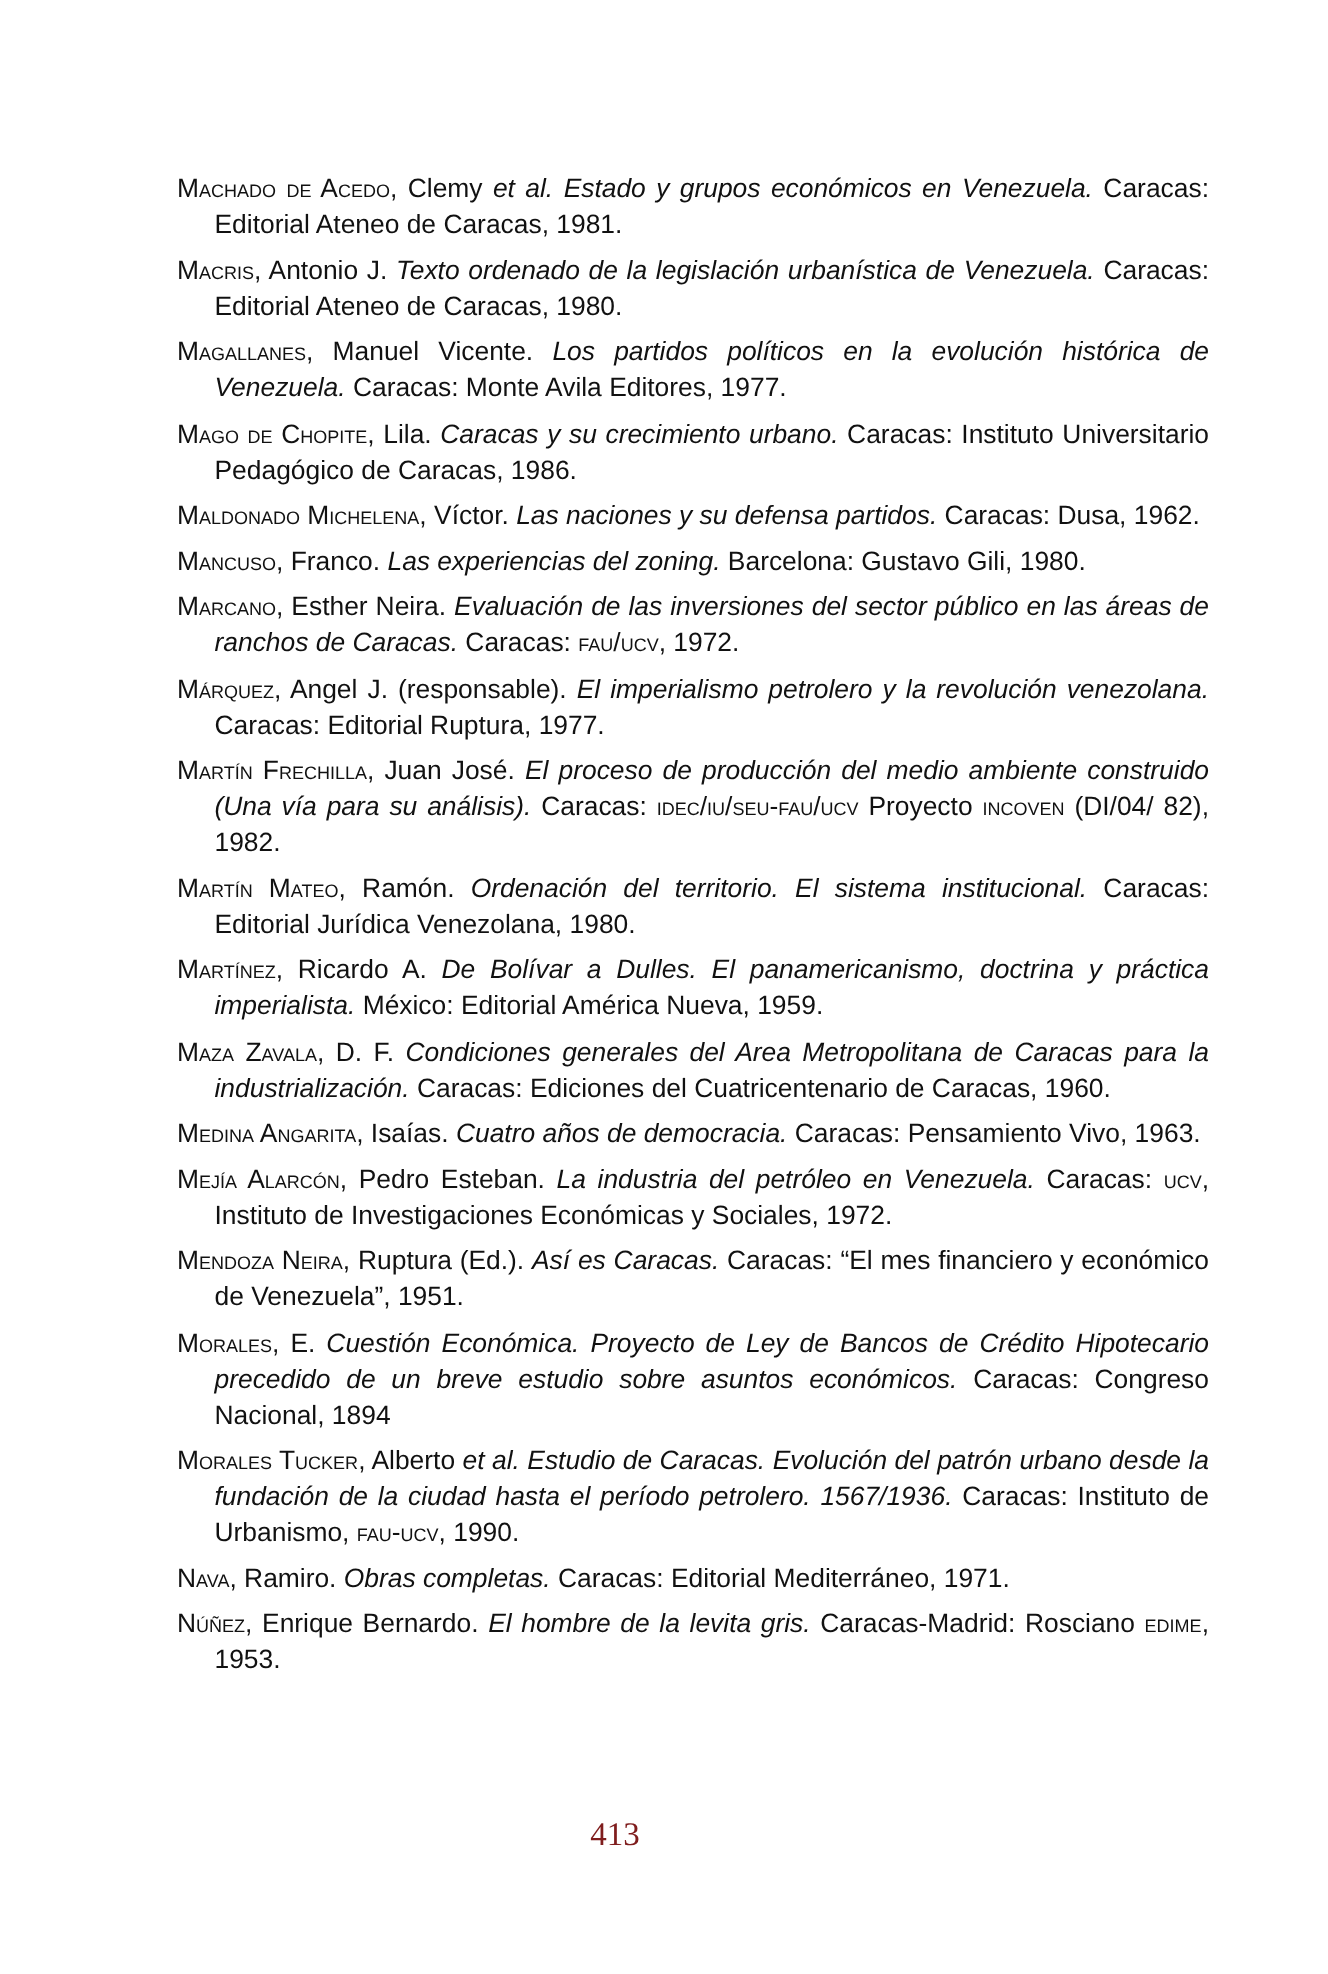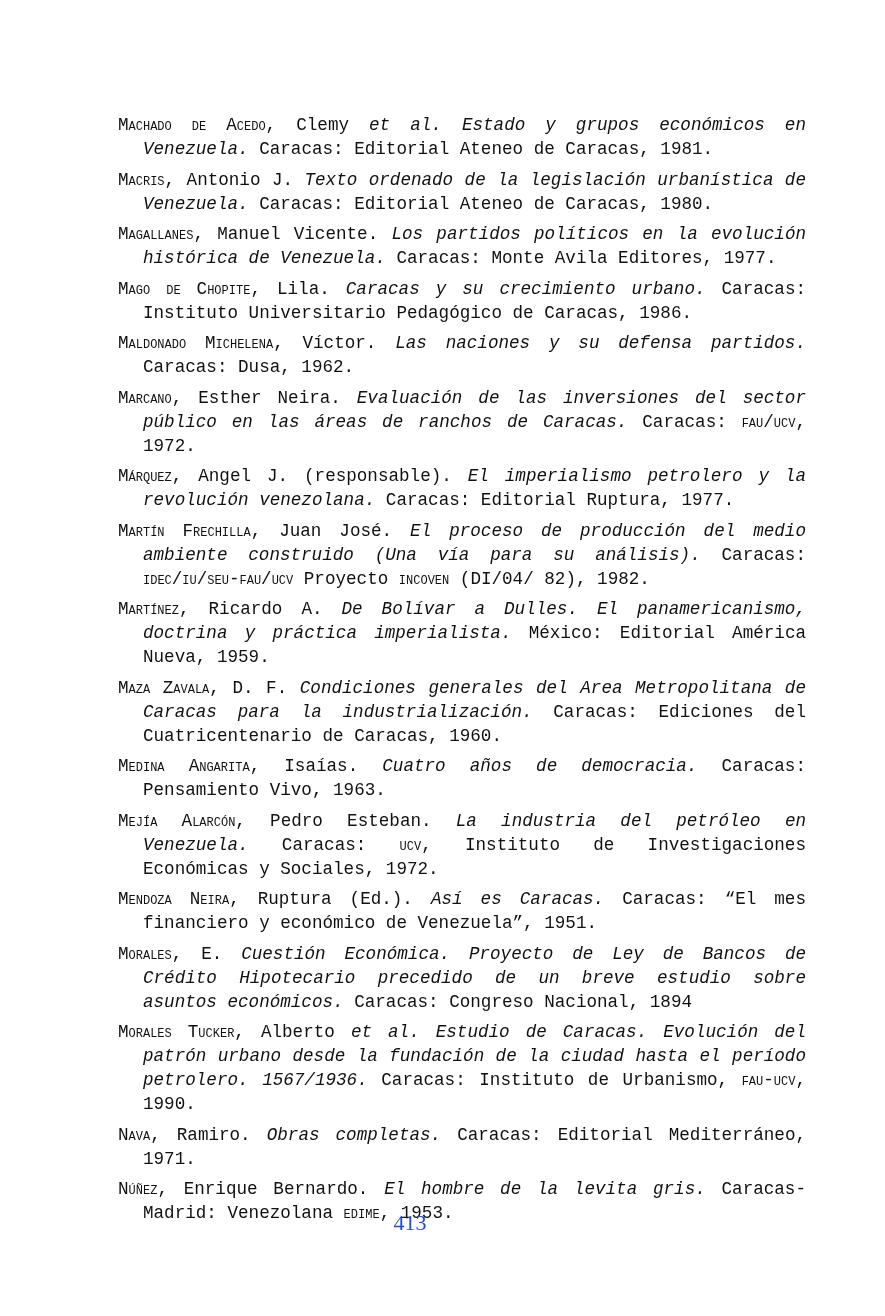"Machado de Acedo, Clemy et" .page { font-family: Liberation Mono, monospace -> Liberation Sans, sans-serif }
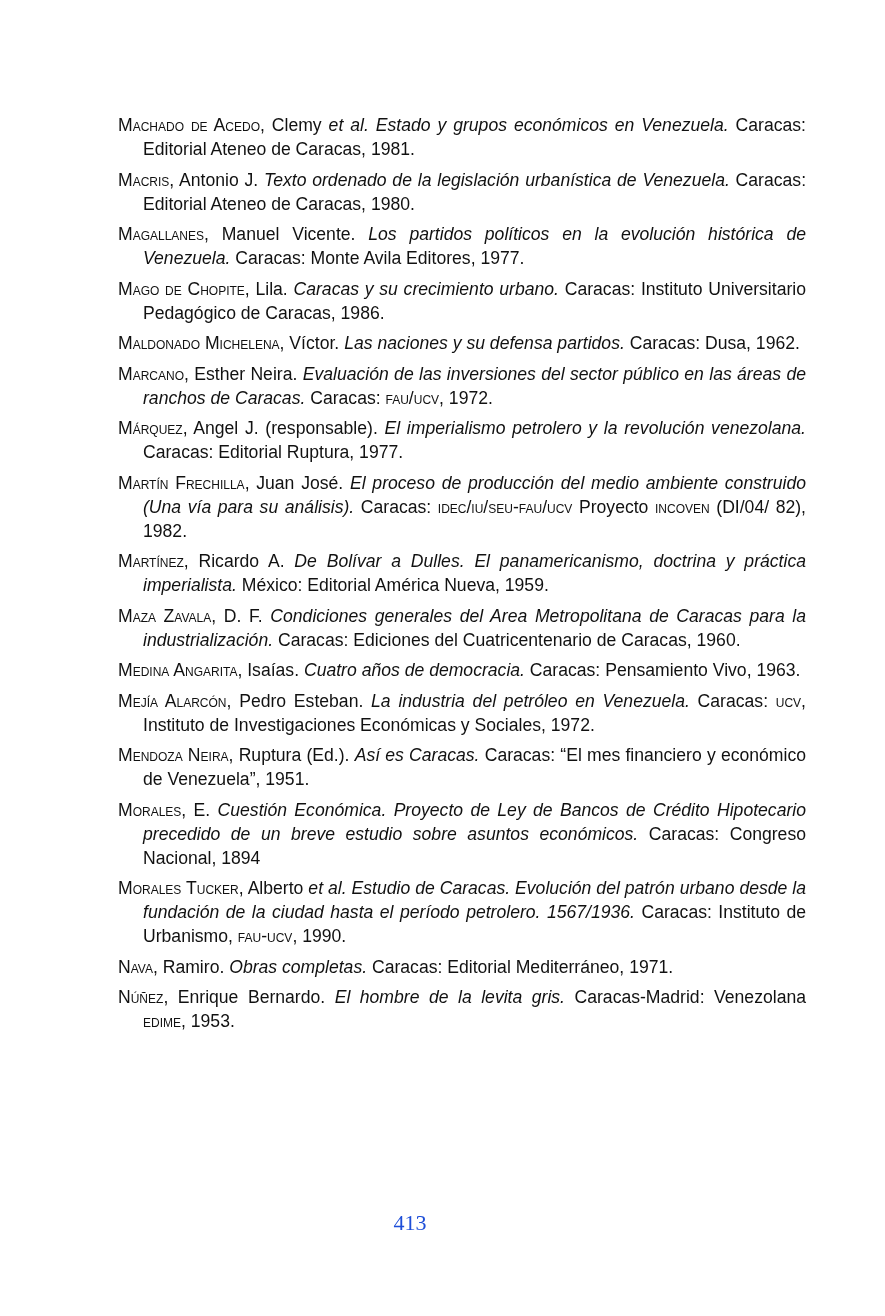"Mancuso, Franco. Las experiencias del" p.entry { html: none -> <p><span>Mancuso</span><span>, Franco. </span><span>Las experiencias del zoning.</span><span> Barcelona: Gustavo Gili, 1980.</span></p> }
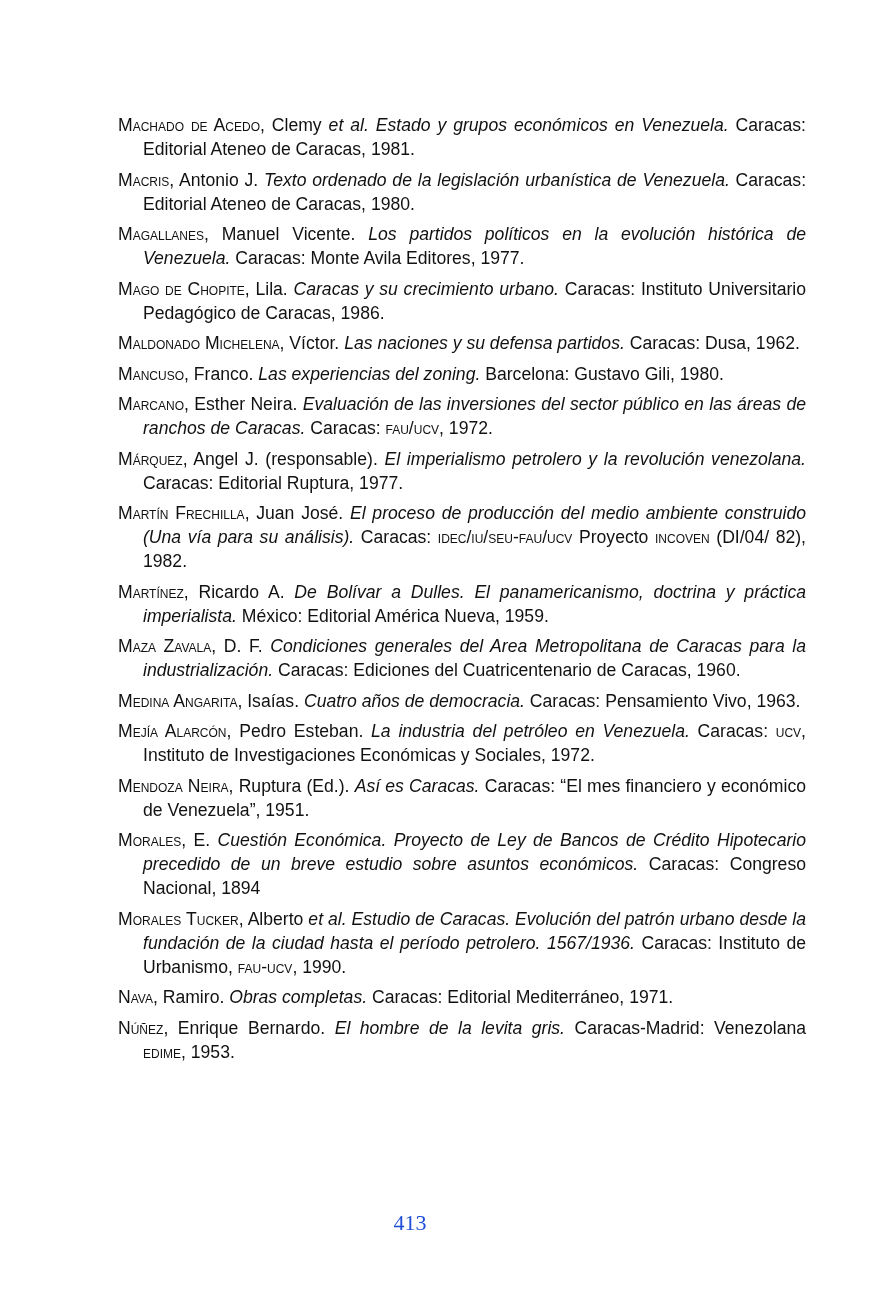"Martín Mateo, Ramón. Ordenación del" p.entry { html: none -> <p><span>Martín Mateo</span><span>, Ramón. </span><span>Ordenación del territorio. El sistema institucional.</span><span> Caracas: Editorial Jurídica Venezolana, 1980.</span></p> }
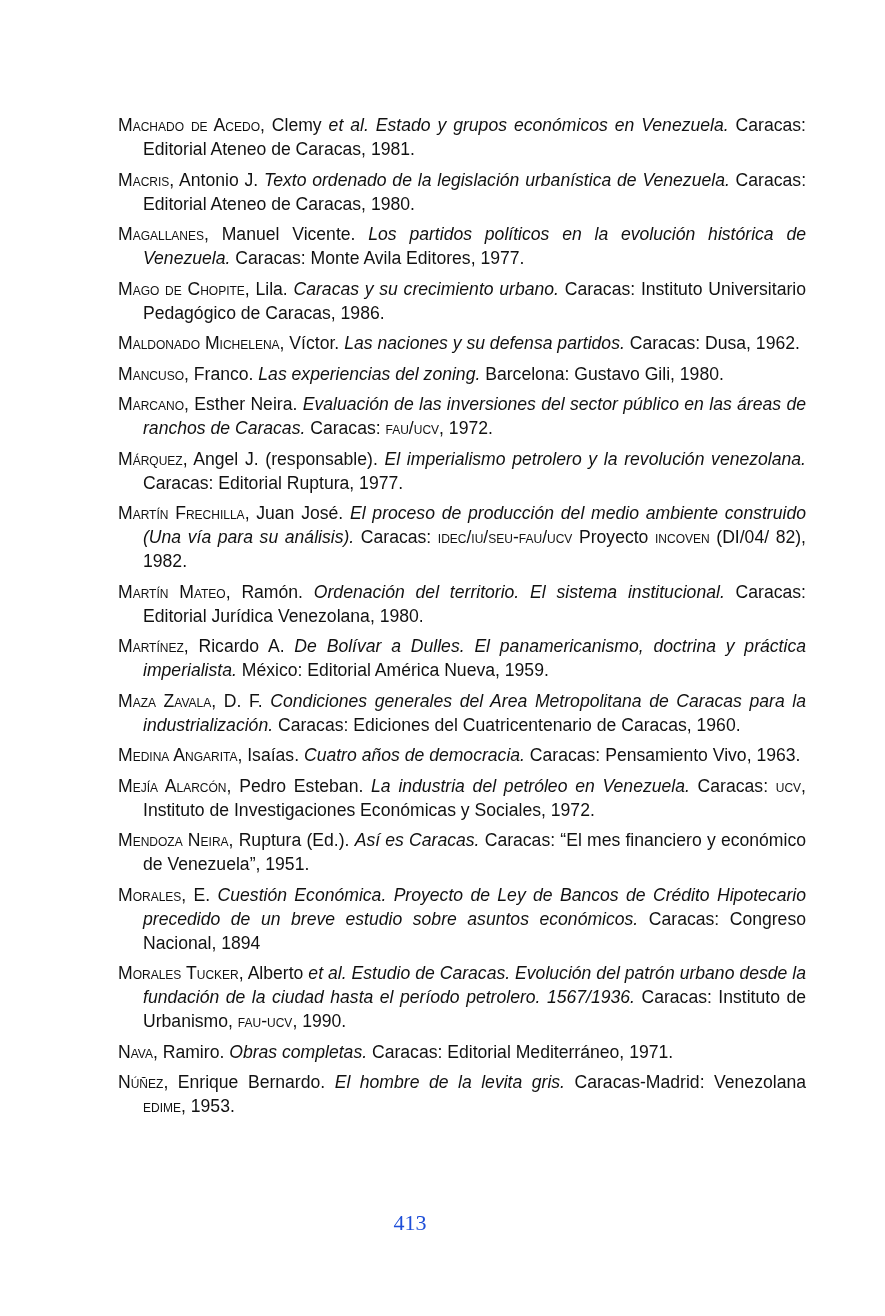"Caracas-Madrid: Venezolana" span { text: Venezolana -> Rosciano }
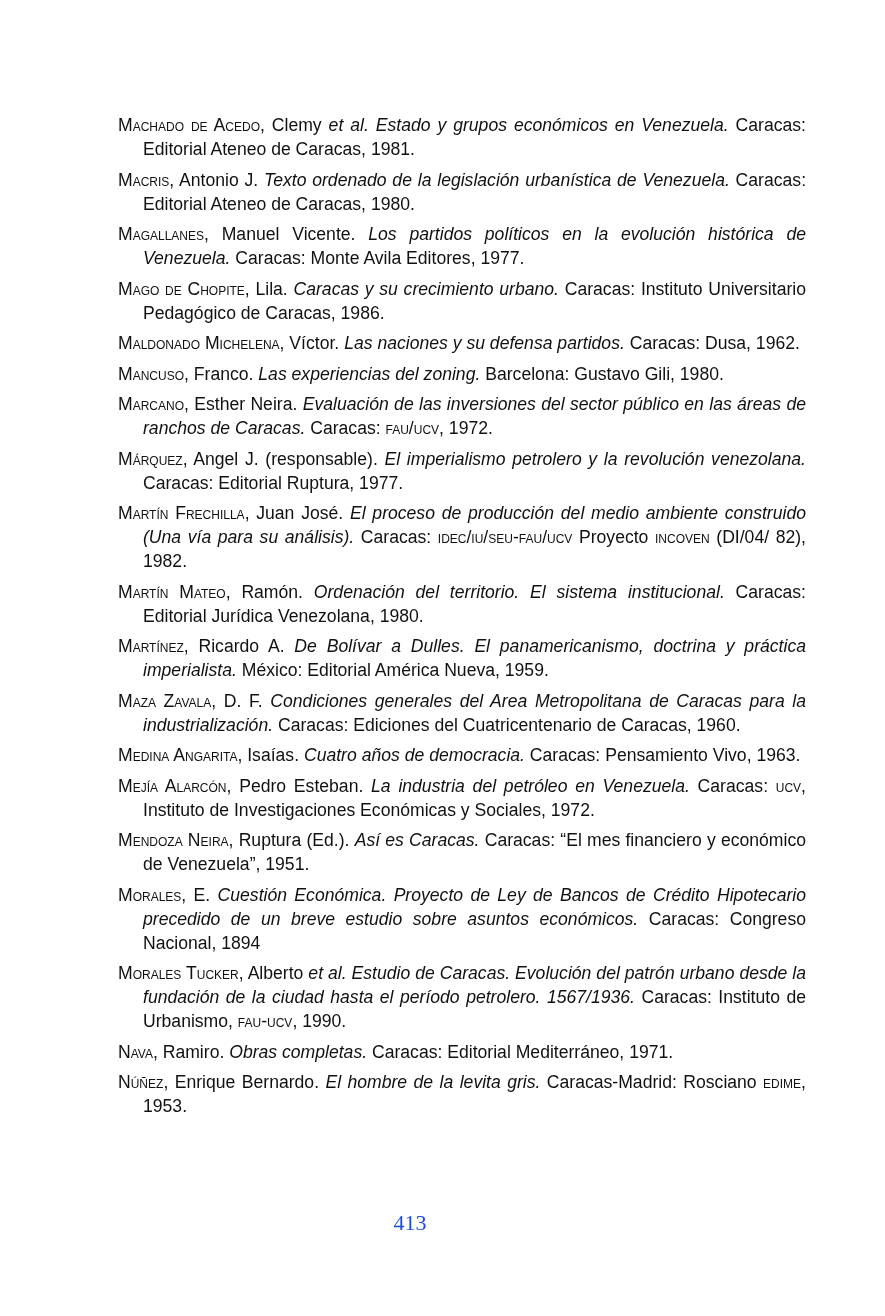"413" .pagenum { color: #1d4ed8 -> #7f1d1d }
